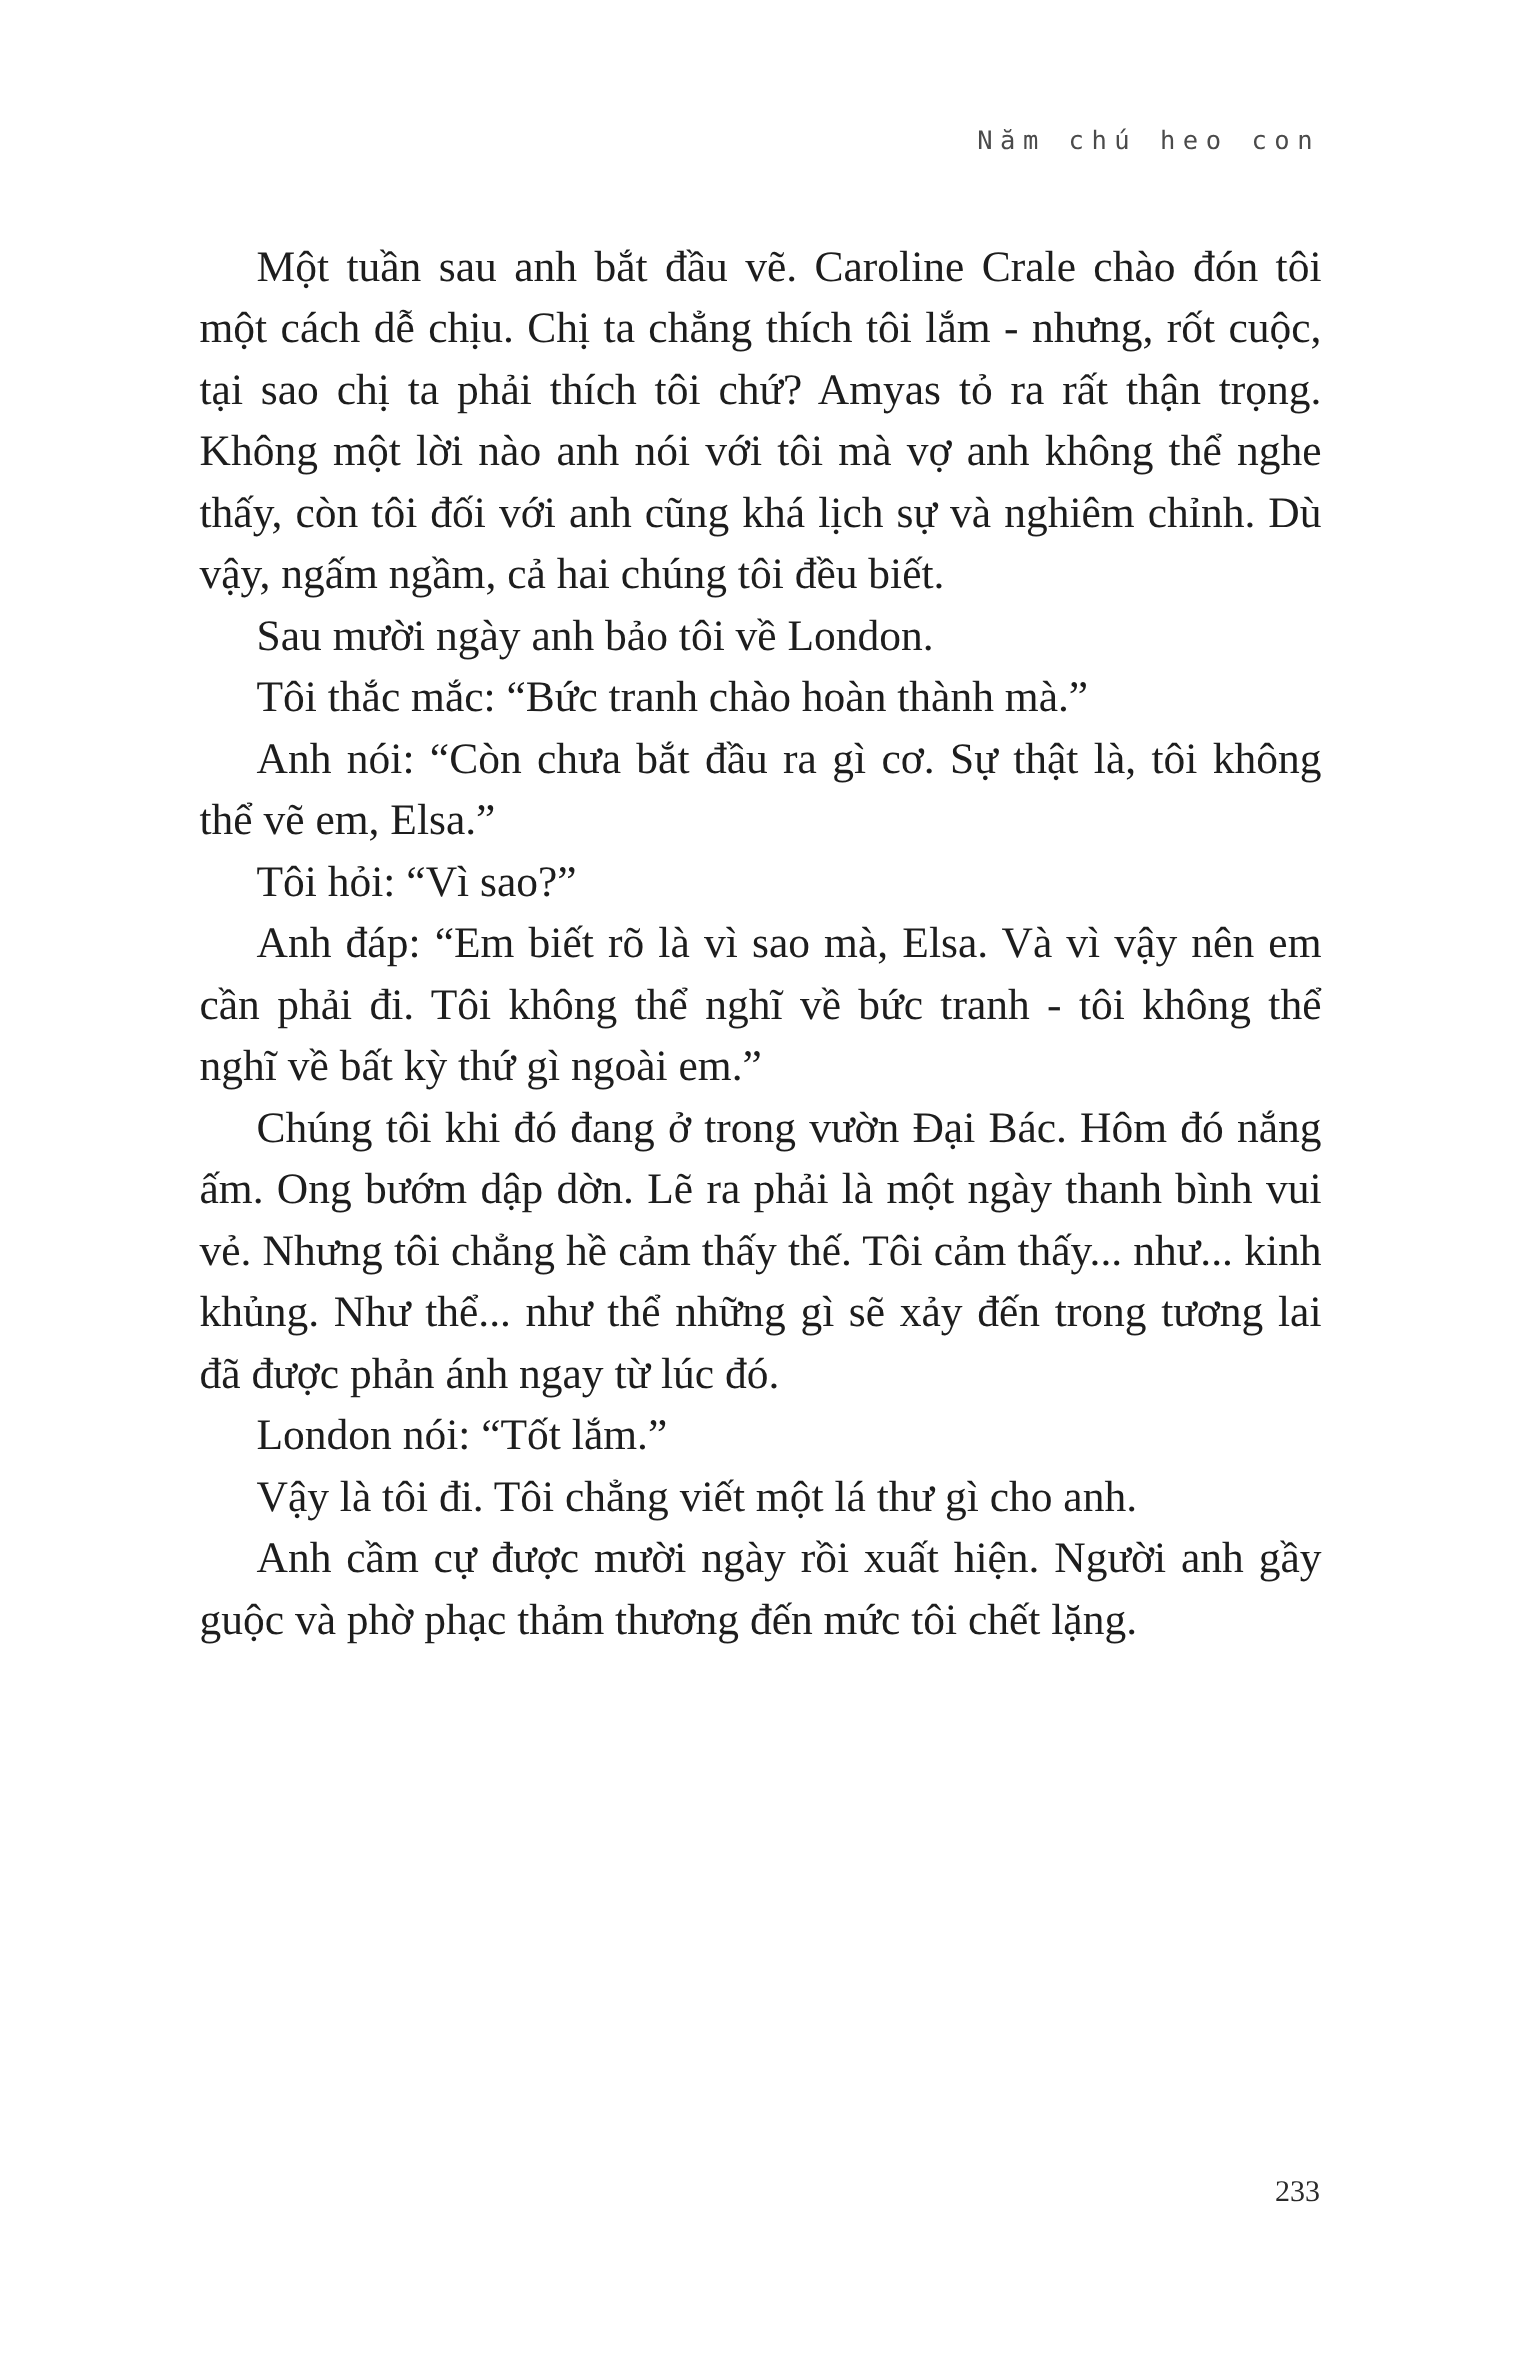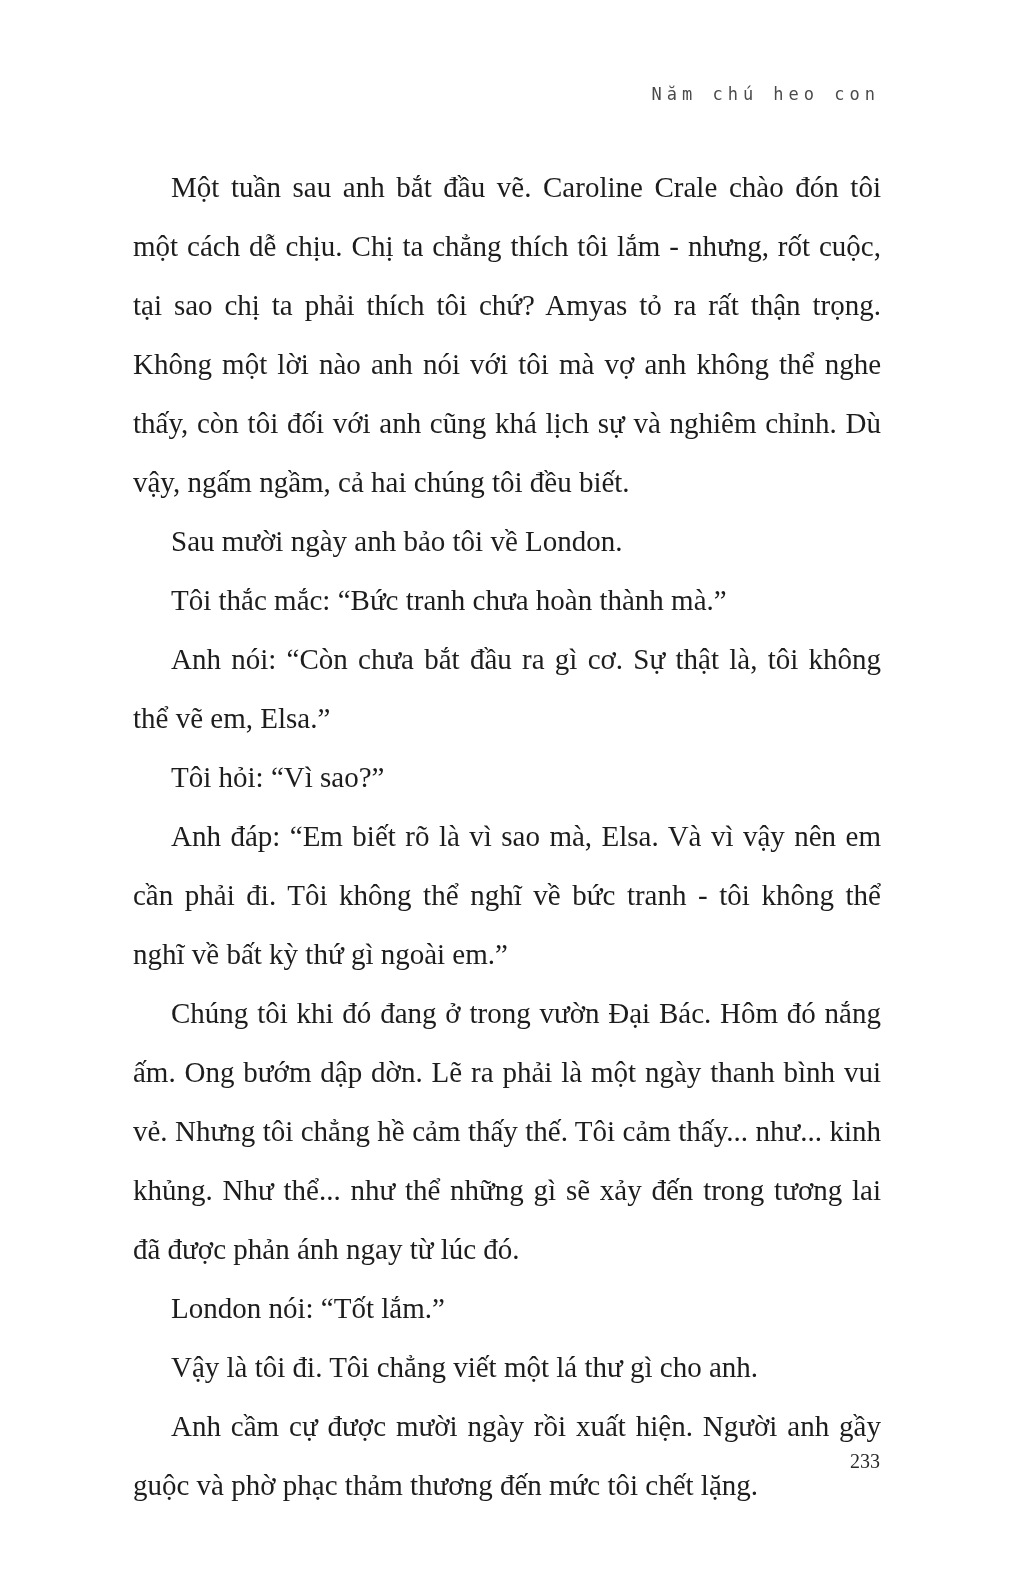"Một tuần sau anh bắt" .text-body { line-height: 59px -> 41px }
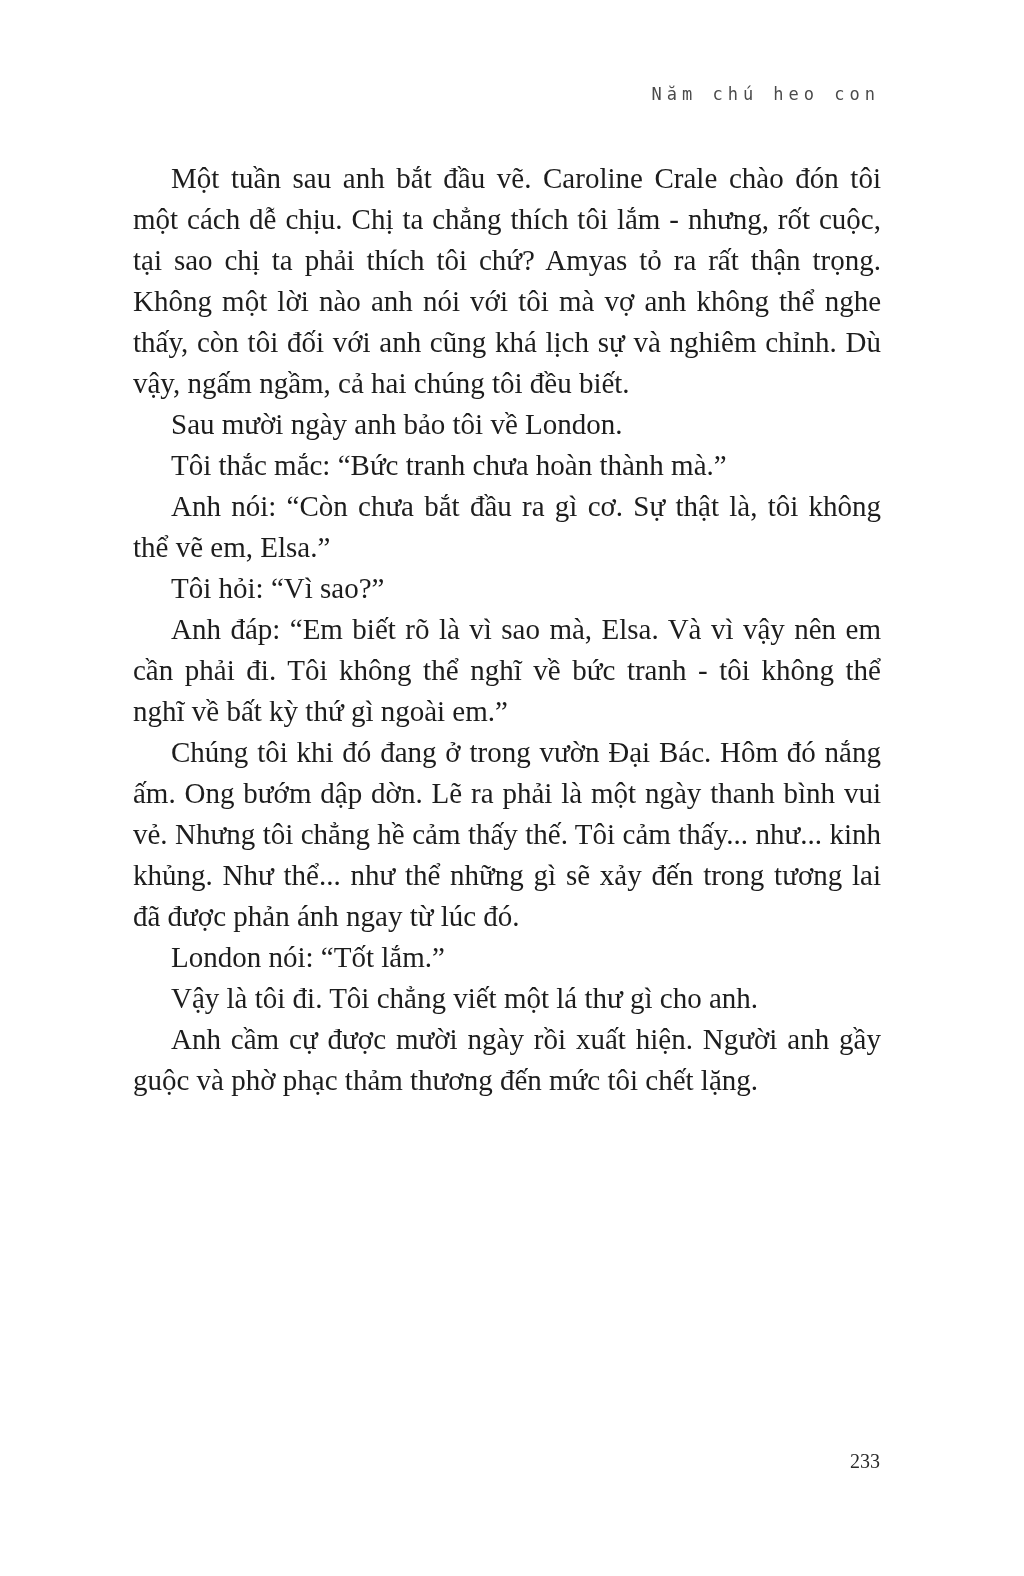"Tôi thắc mắc: “Bức tranh" p { text: chưa -> chào }
